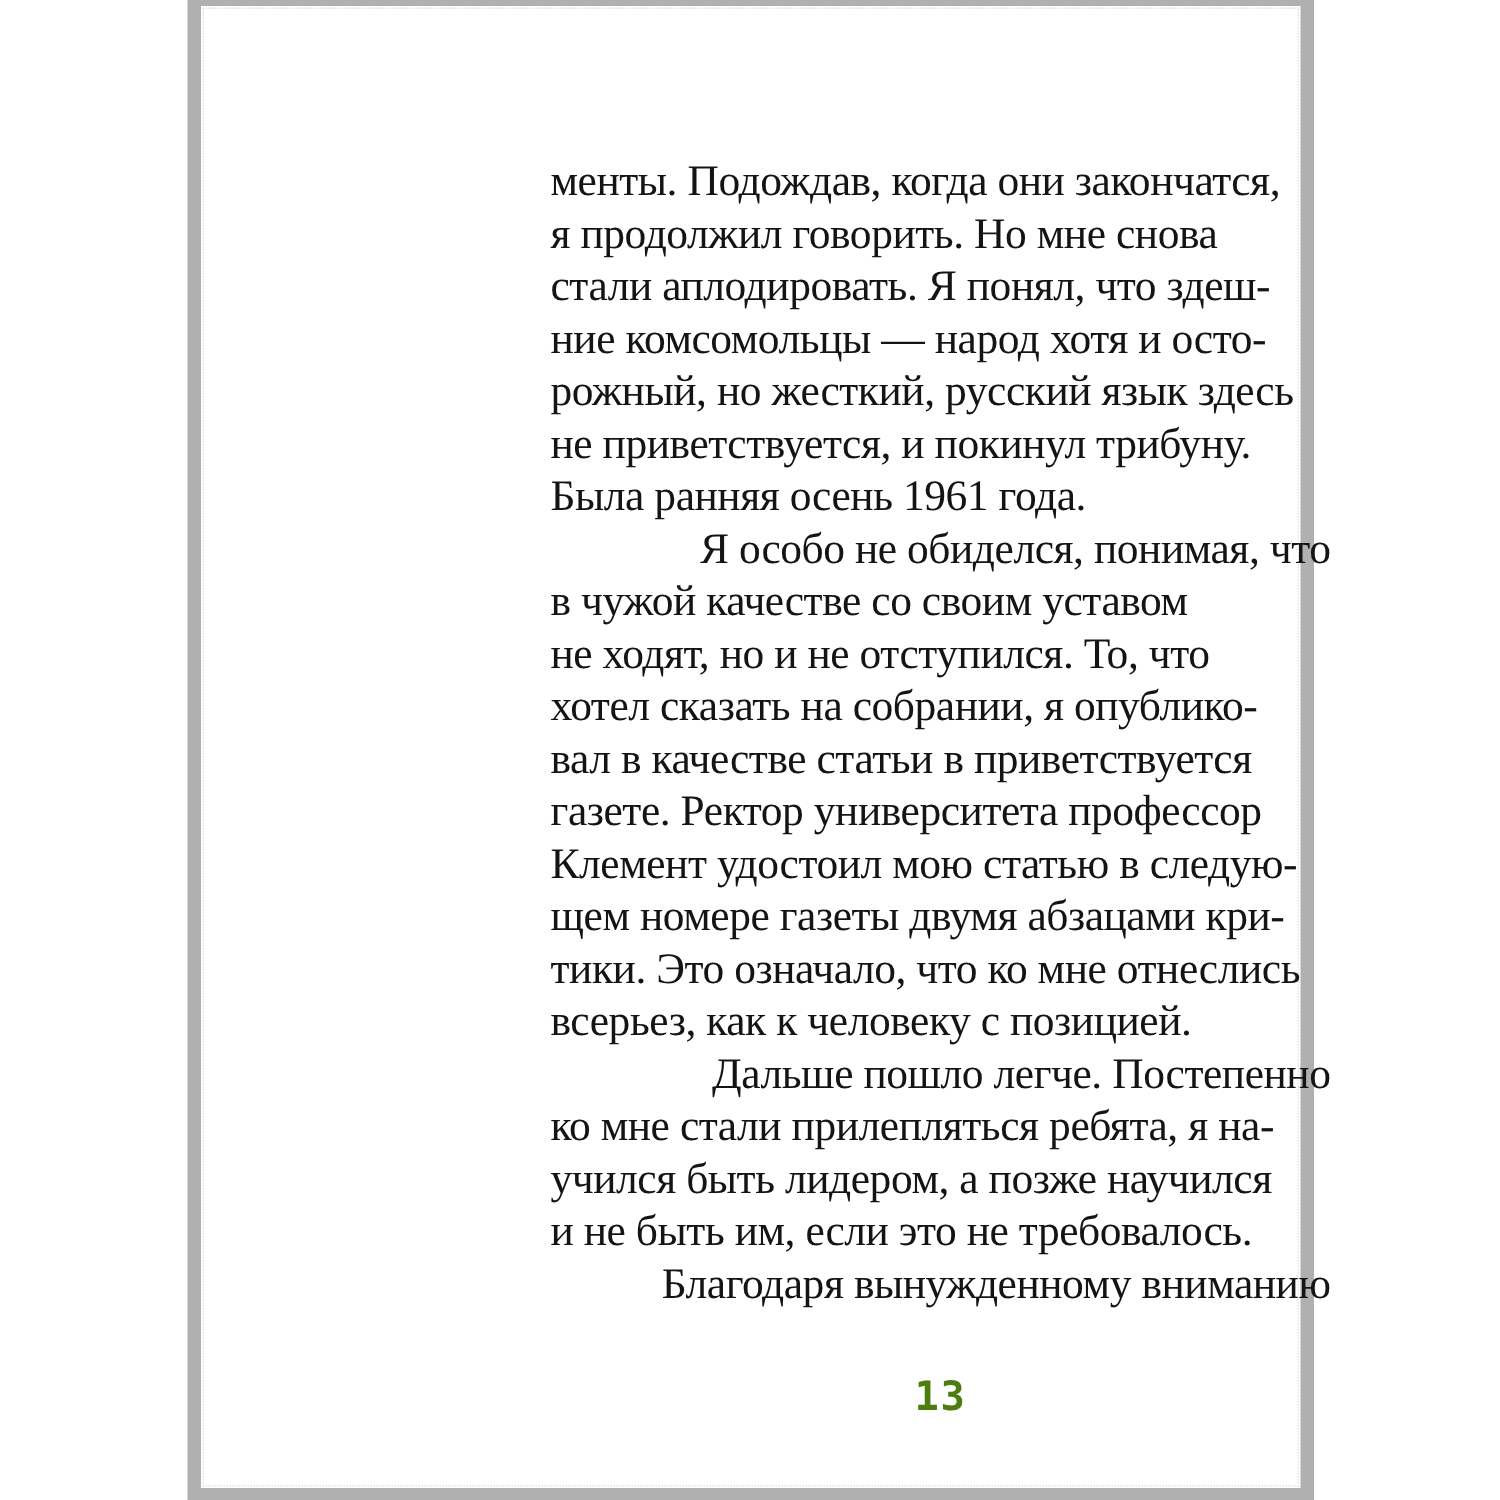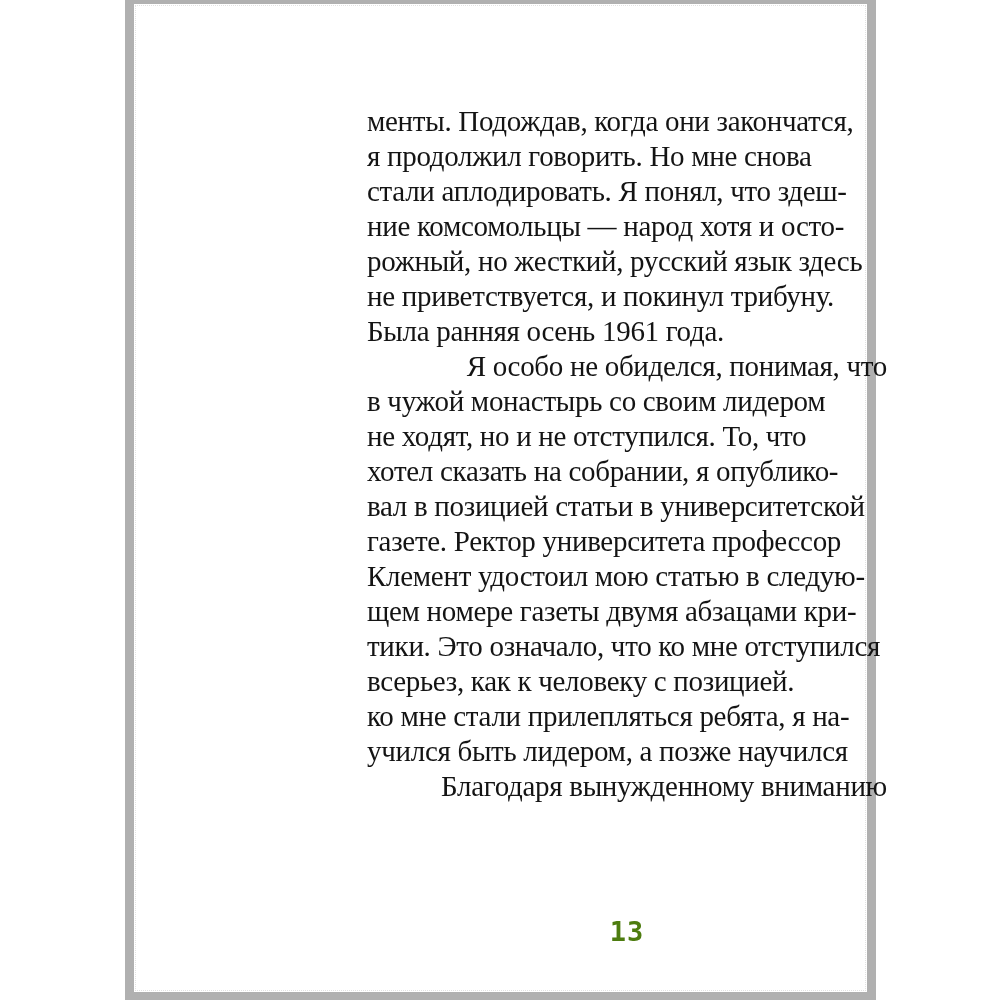"в чужой монастырь со своим" div.line { text: монастырь со своим лидером -> качестве со своим уставом }
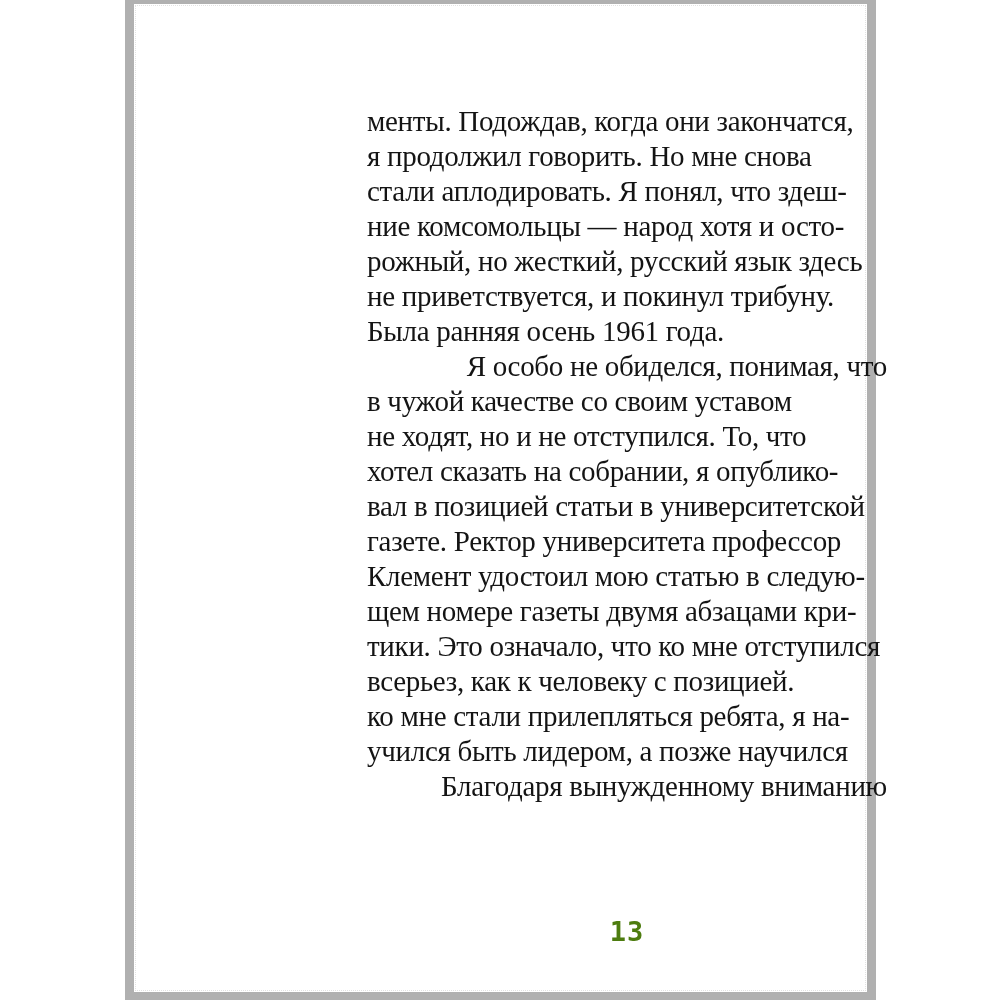"вал в позицией статьи в" div.line { text: позицией статьи в университетской -> качестве статьи в приветствуется }
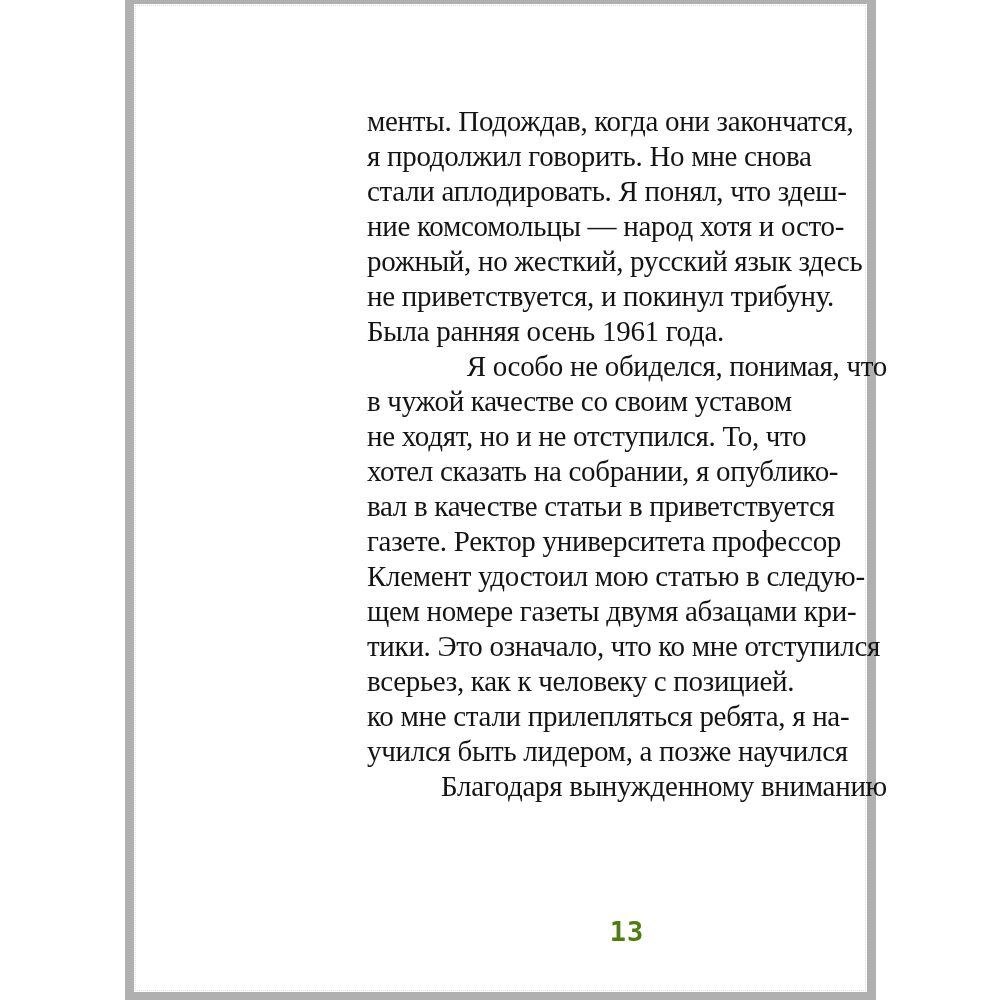"тики. Это означало, что ко" div.line { text: отступился -> отнеслись }
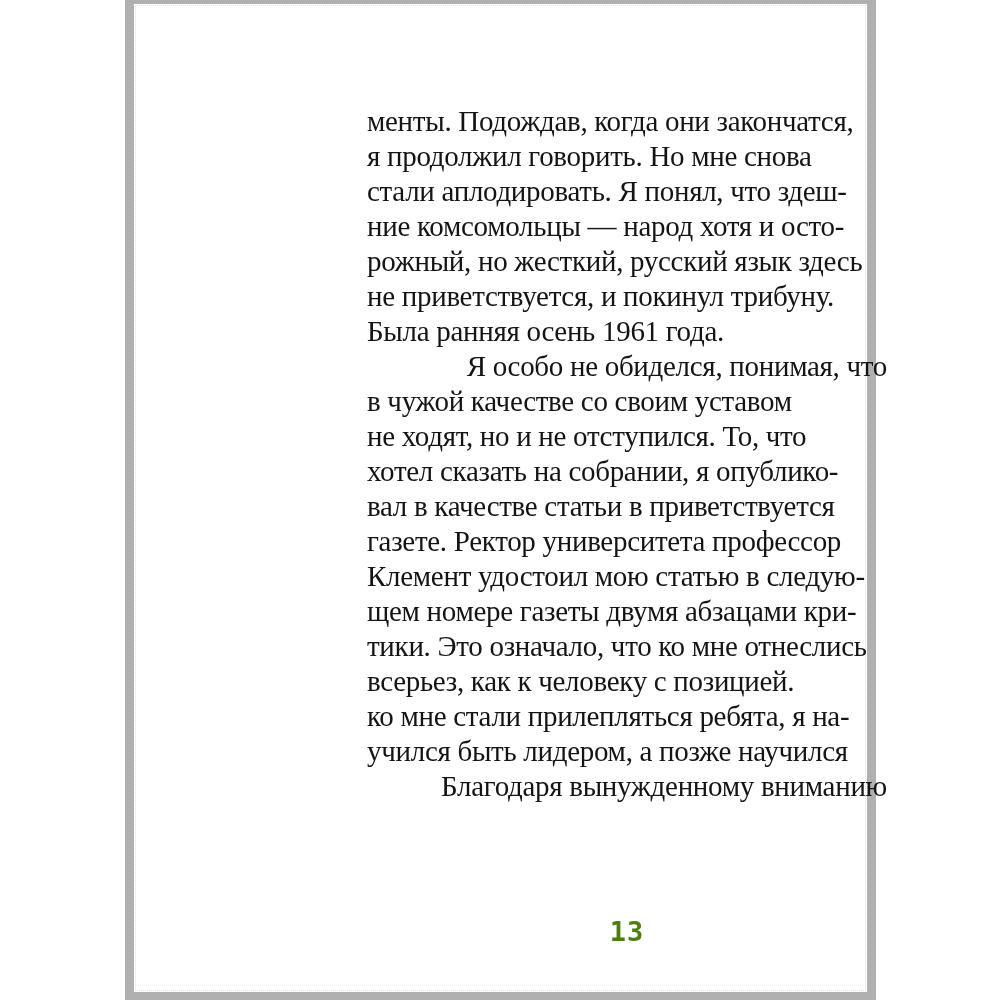"Дальше пошло легче. Постепенно" div.line { html: none -> <div>Дальше пошло легче. Постепенно</div> }
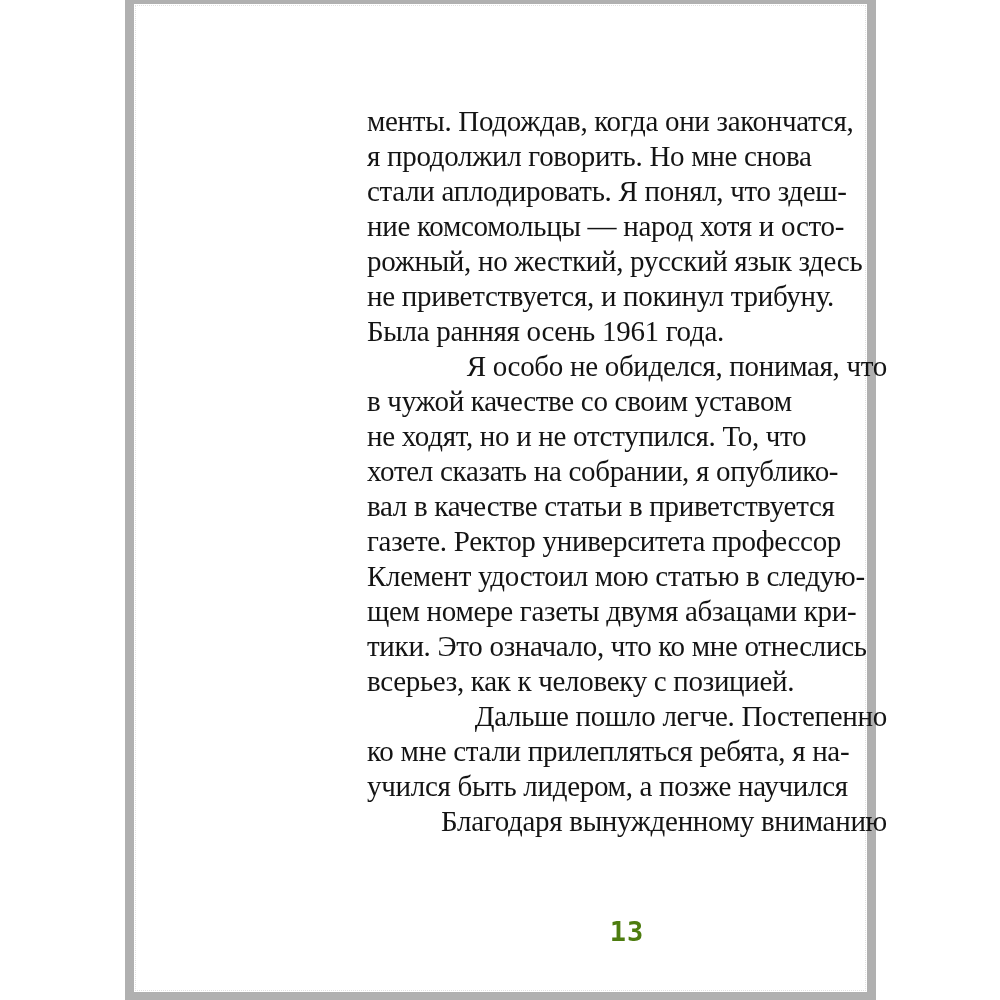"и не быть им, если" div.line { html: none -> <div>и не быть им, если это не требовалось.</div> }
